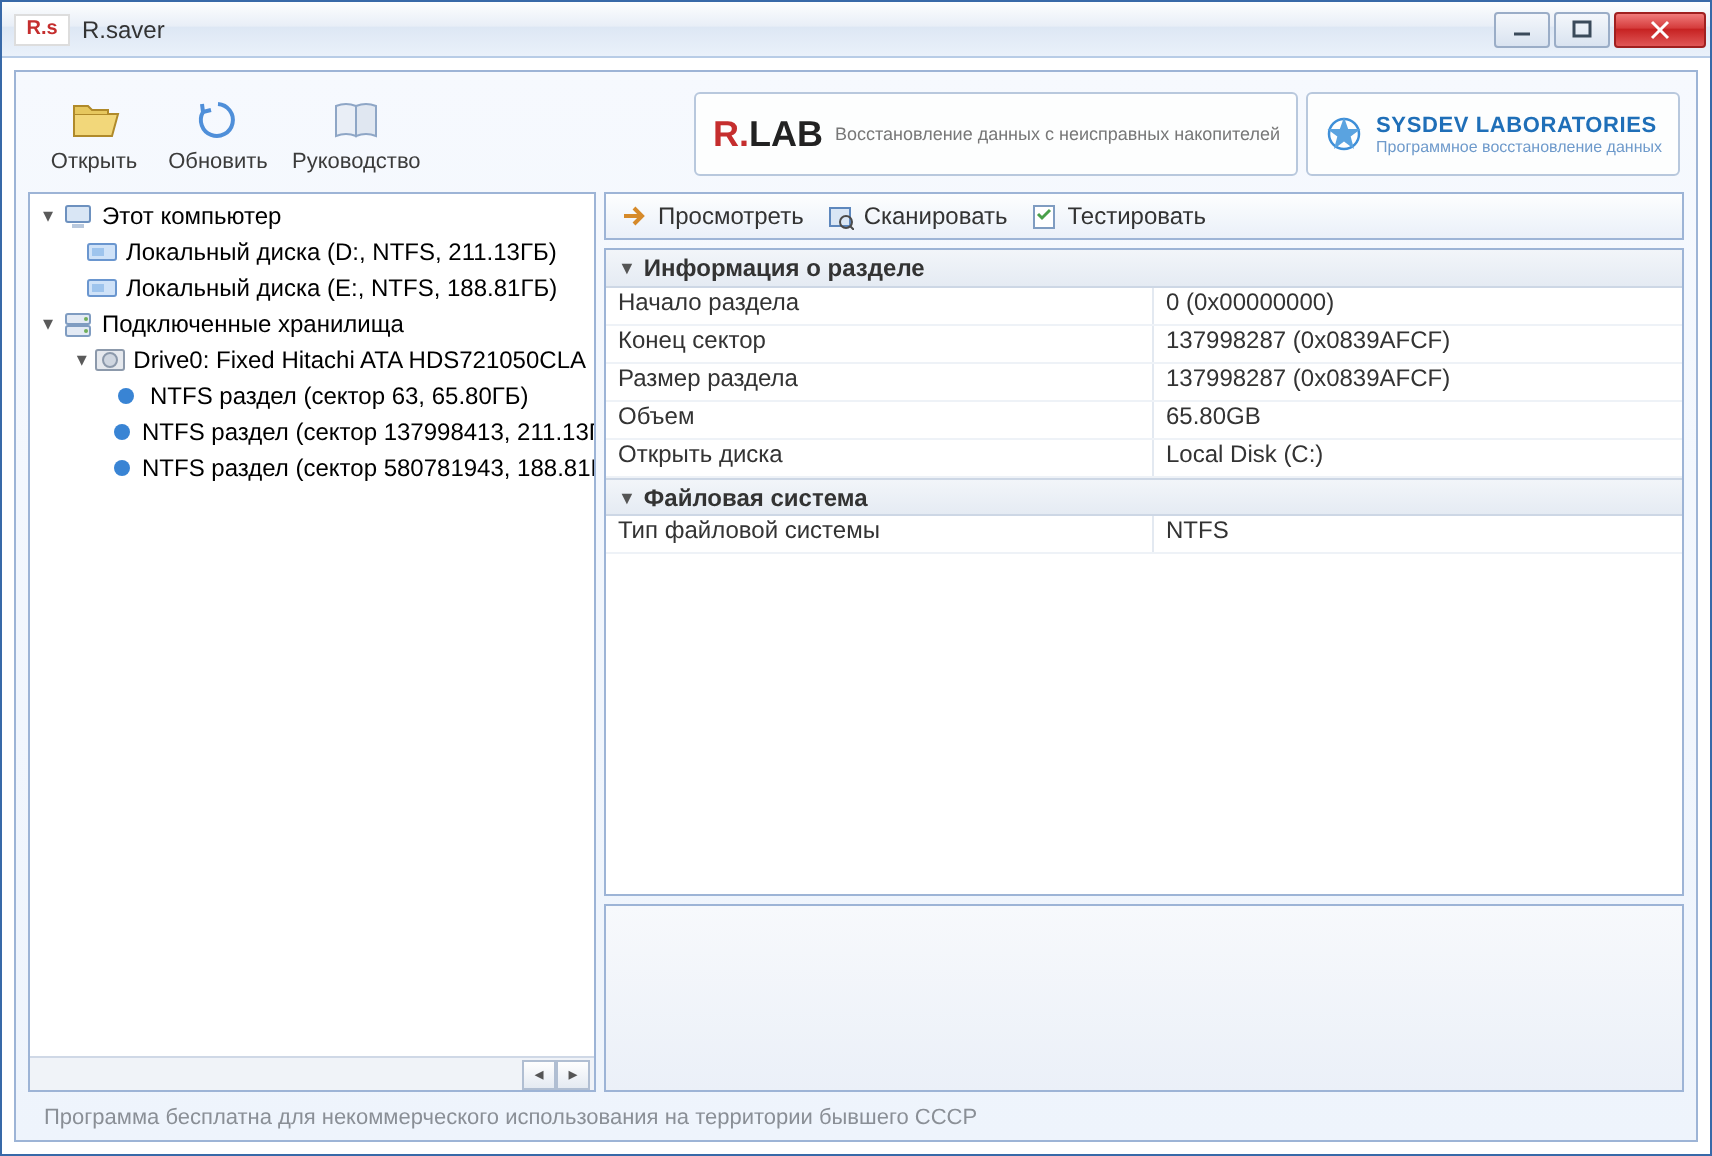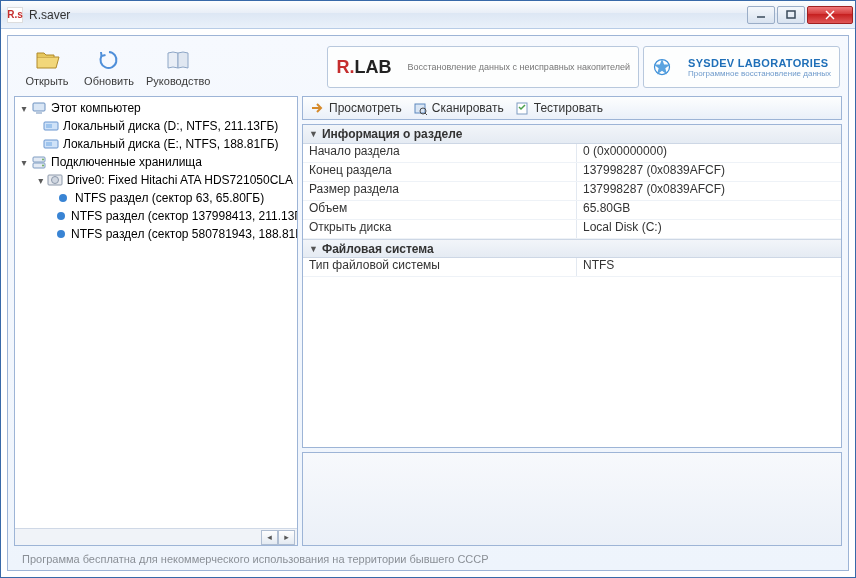"R.s" .titlebar-icon { width: 16px -> 28px }
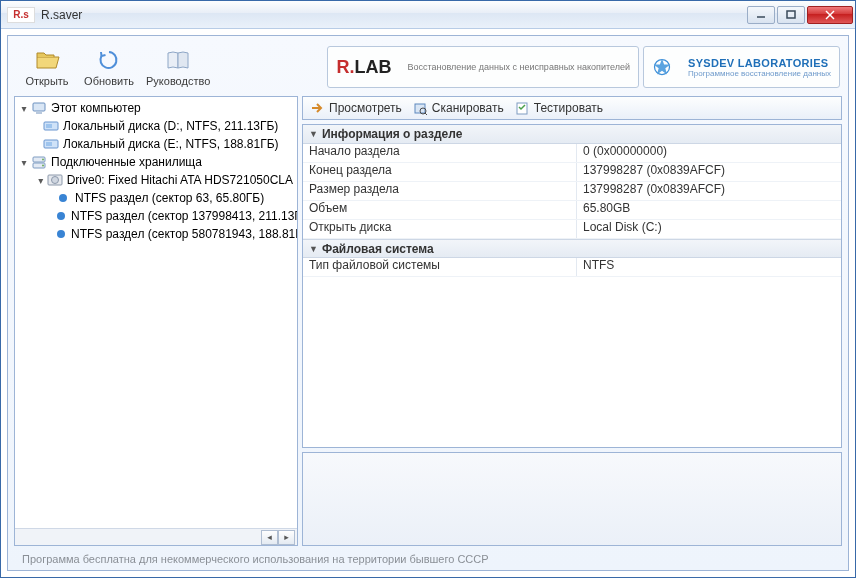"R.LAB" .logo-box { gap: 16px -> 6px }
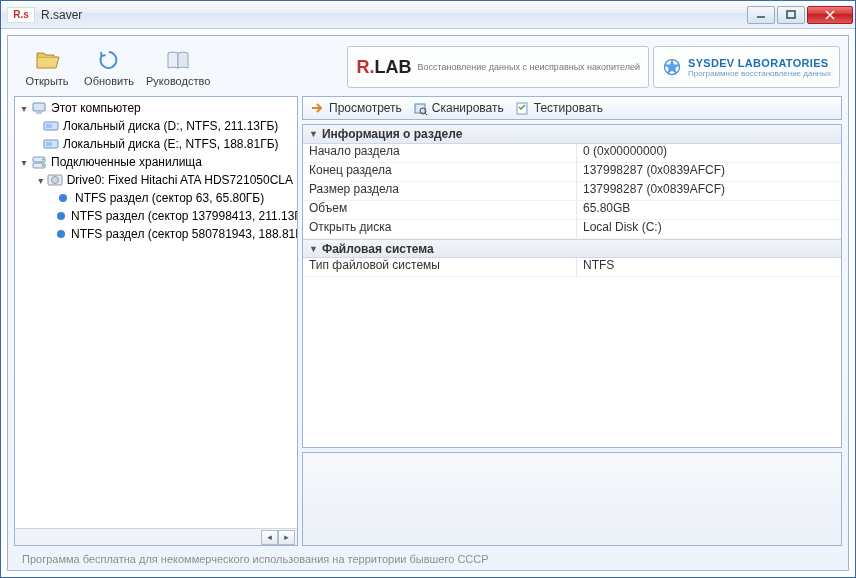"Конец раздела" div.k { text: раздела -> сектор }
